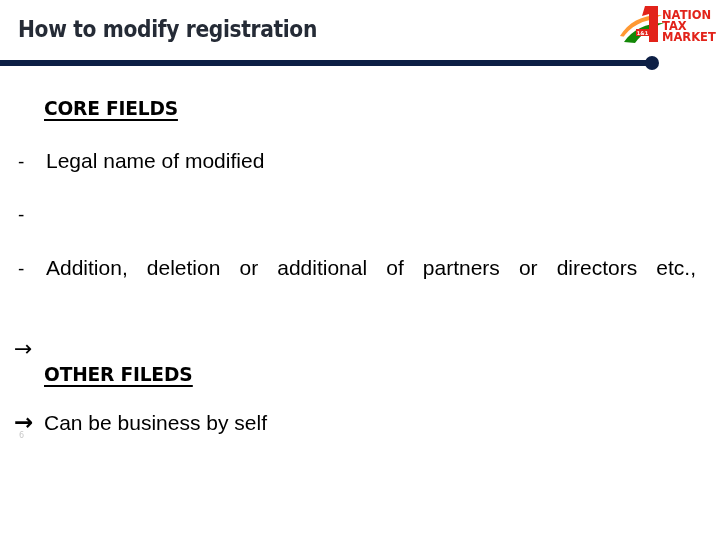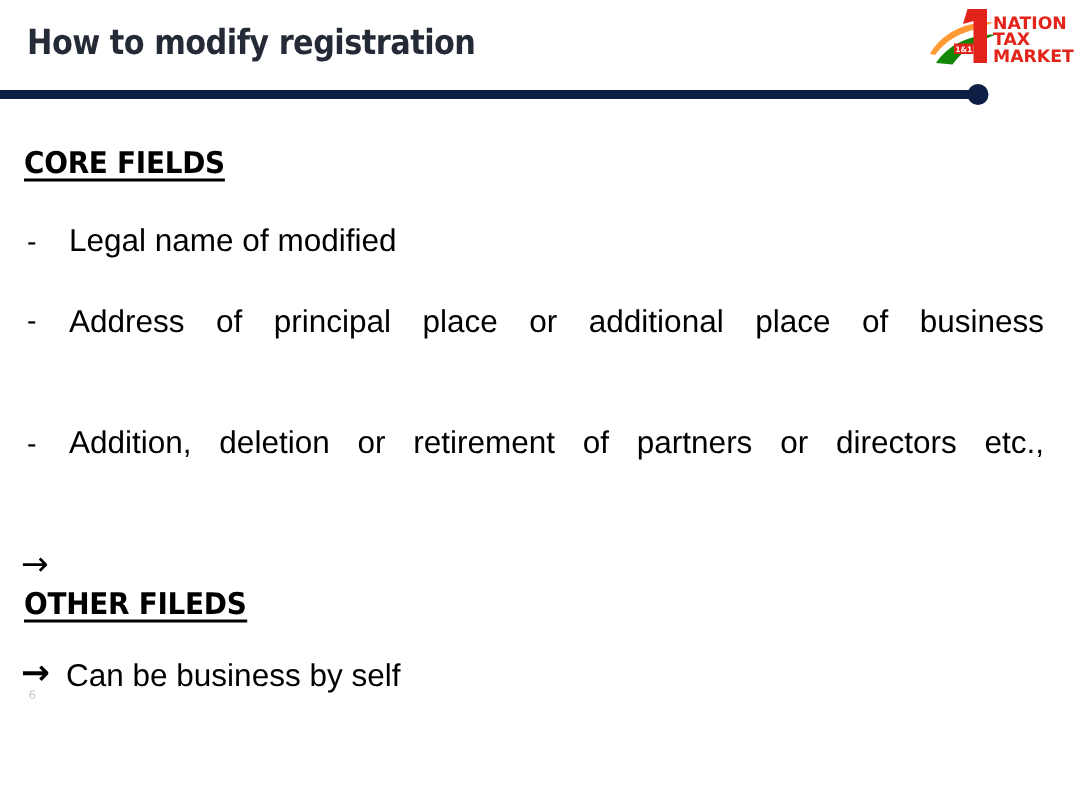"CORE FIELDS" .head-row { padding-left: none -> 28px }
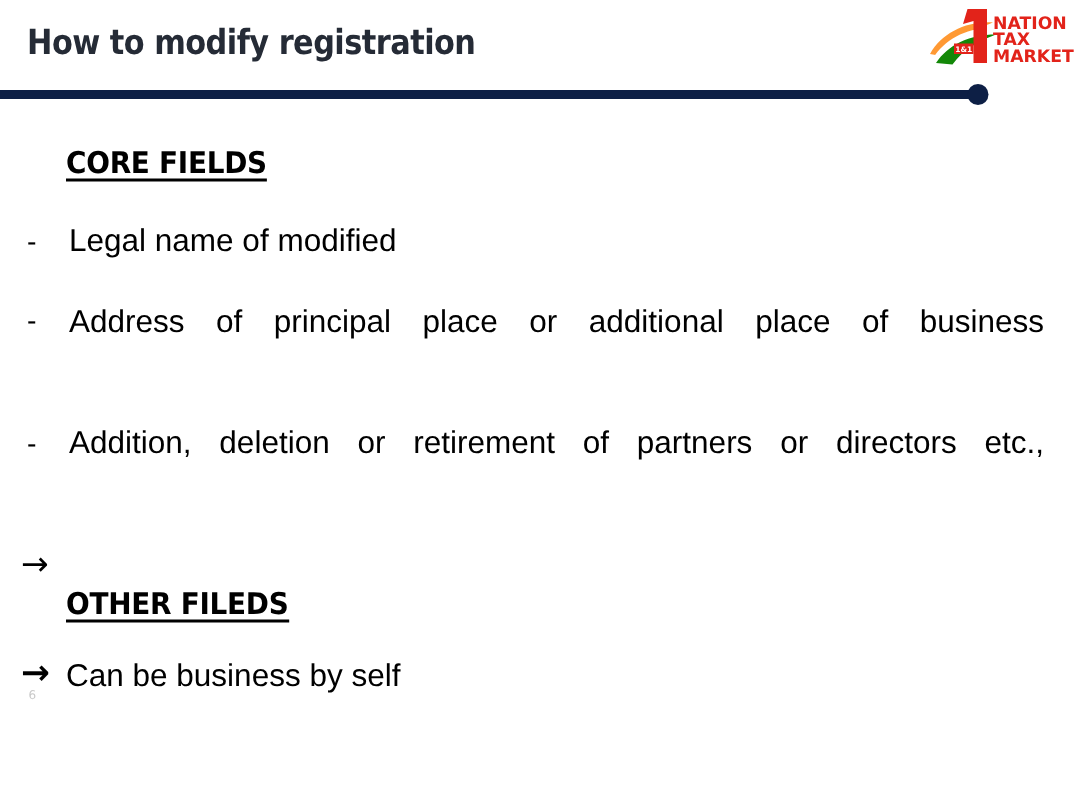"Address of principal place or" span { html: <span>Address of principal place or additional place of business</span> -> none }
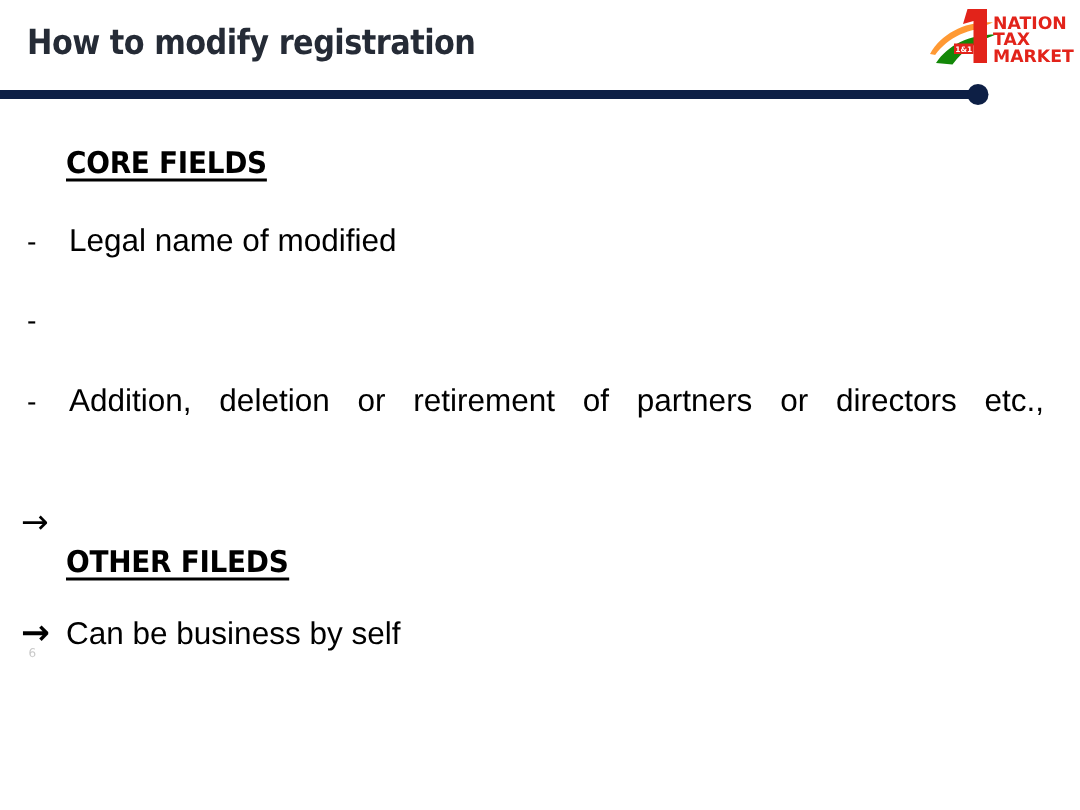"Addition, deletion or retirement of" span { text: retirement -> additional }
